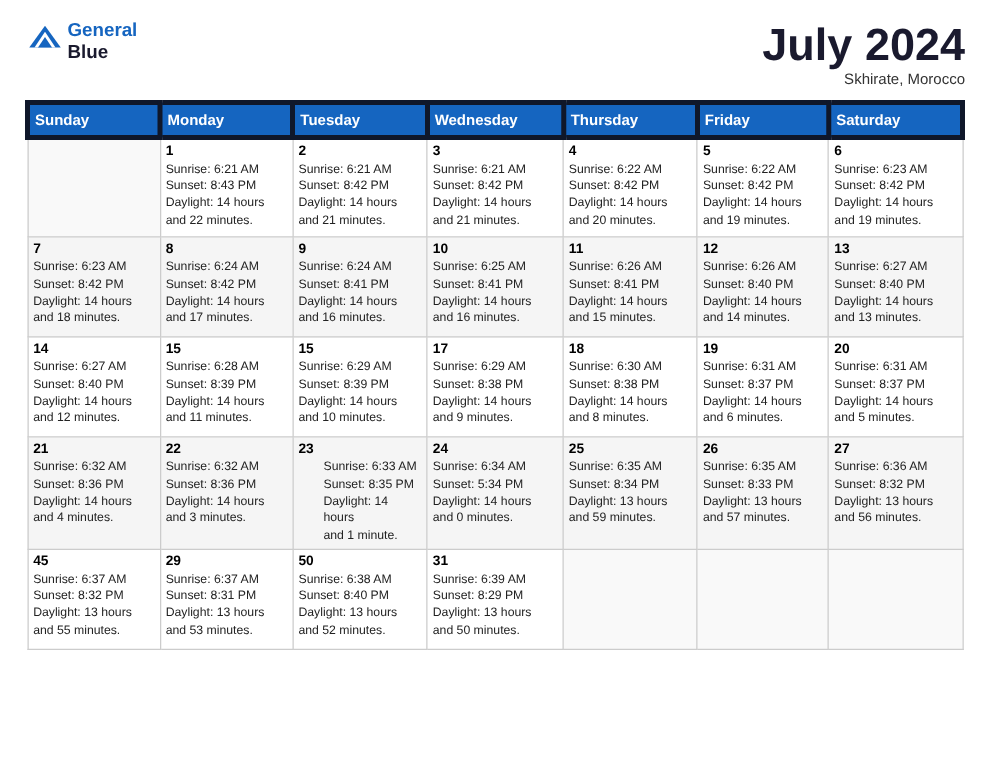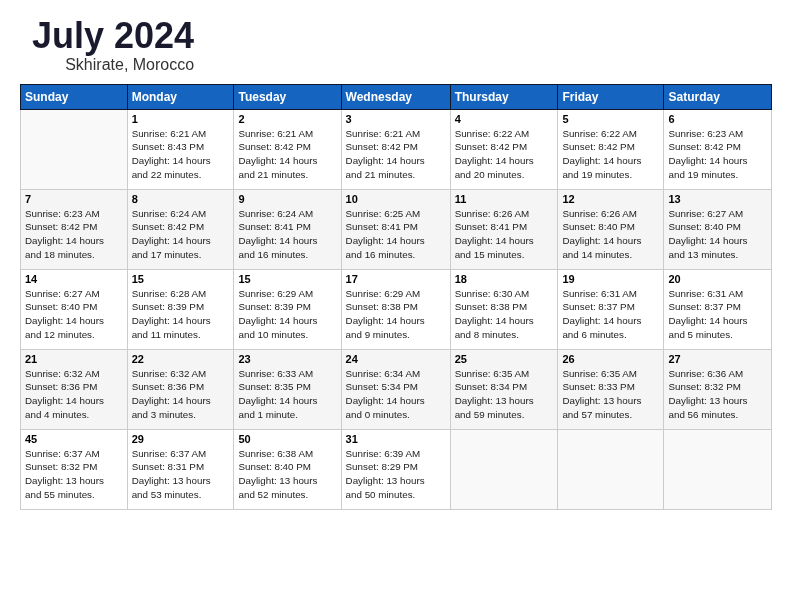"General" div.logo { html: none -> <div> <div> <svg> <polygon></polygon> <polygon></polygon> <polygon></polygon> </svg> </div> <div> <div> <span>General</span><br> <span>Blue</span> </div> </div> </div> }
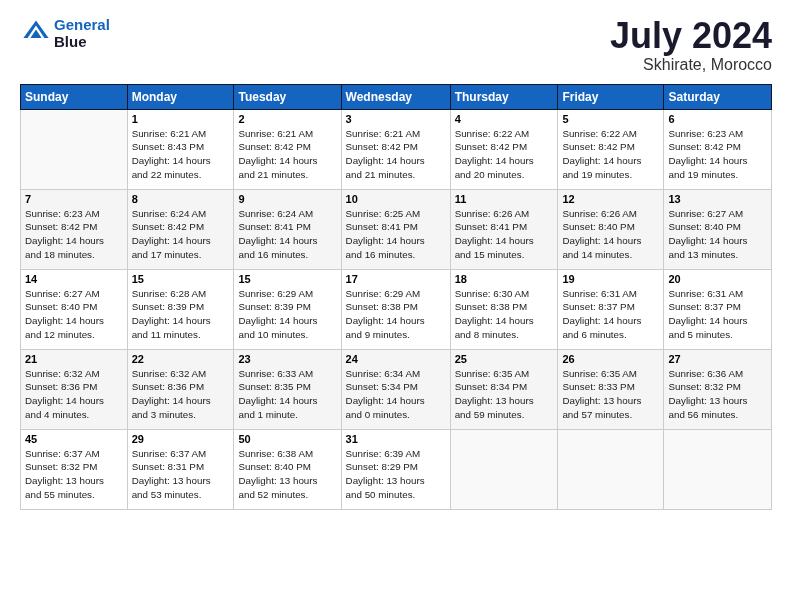"Skhirate, Morocco" .subtitle { font-size: 16px -> 12px }
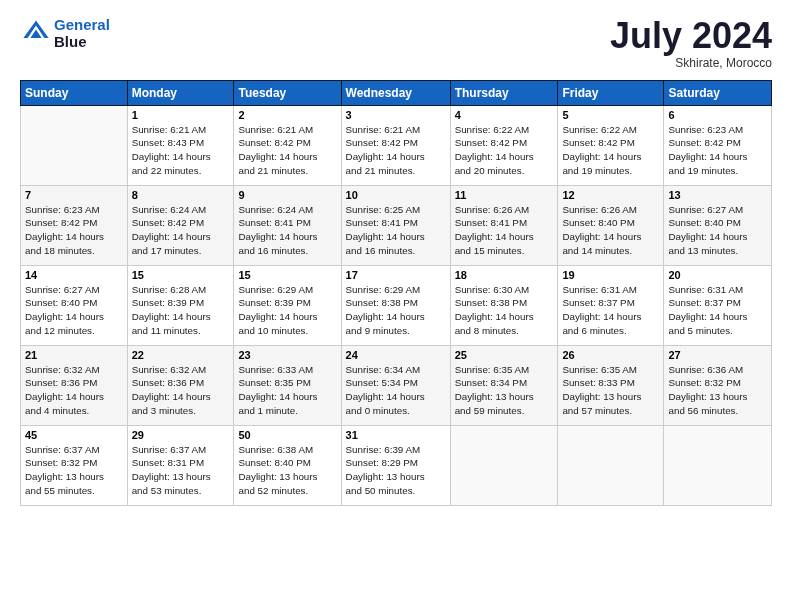"Sunday" .calendar thead th { border: 1px solid #0f172a -> 4px solid #0f172a }
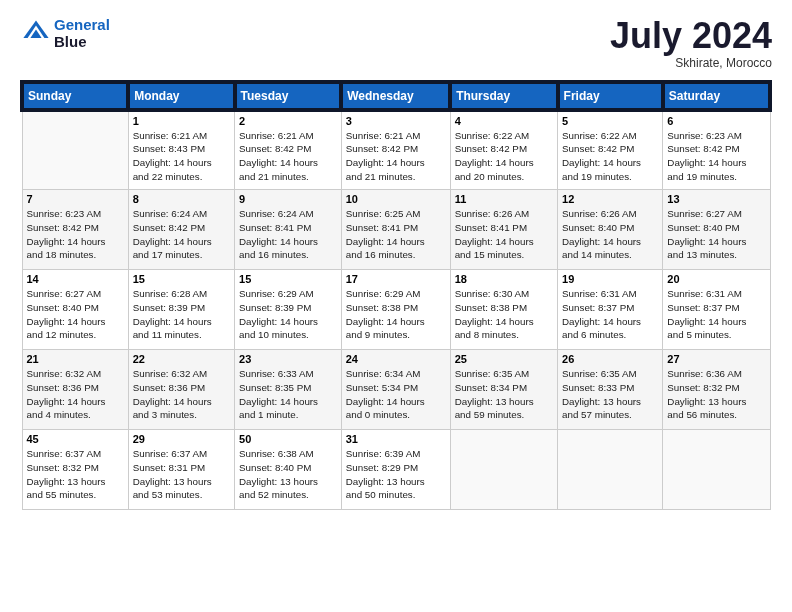"Sunrise: 6:33 AM" div.day-info { margin-left: none -> 20px }
